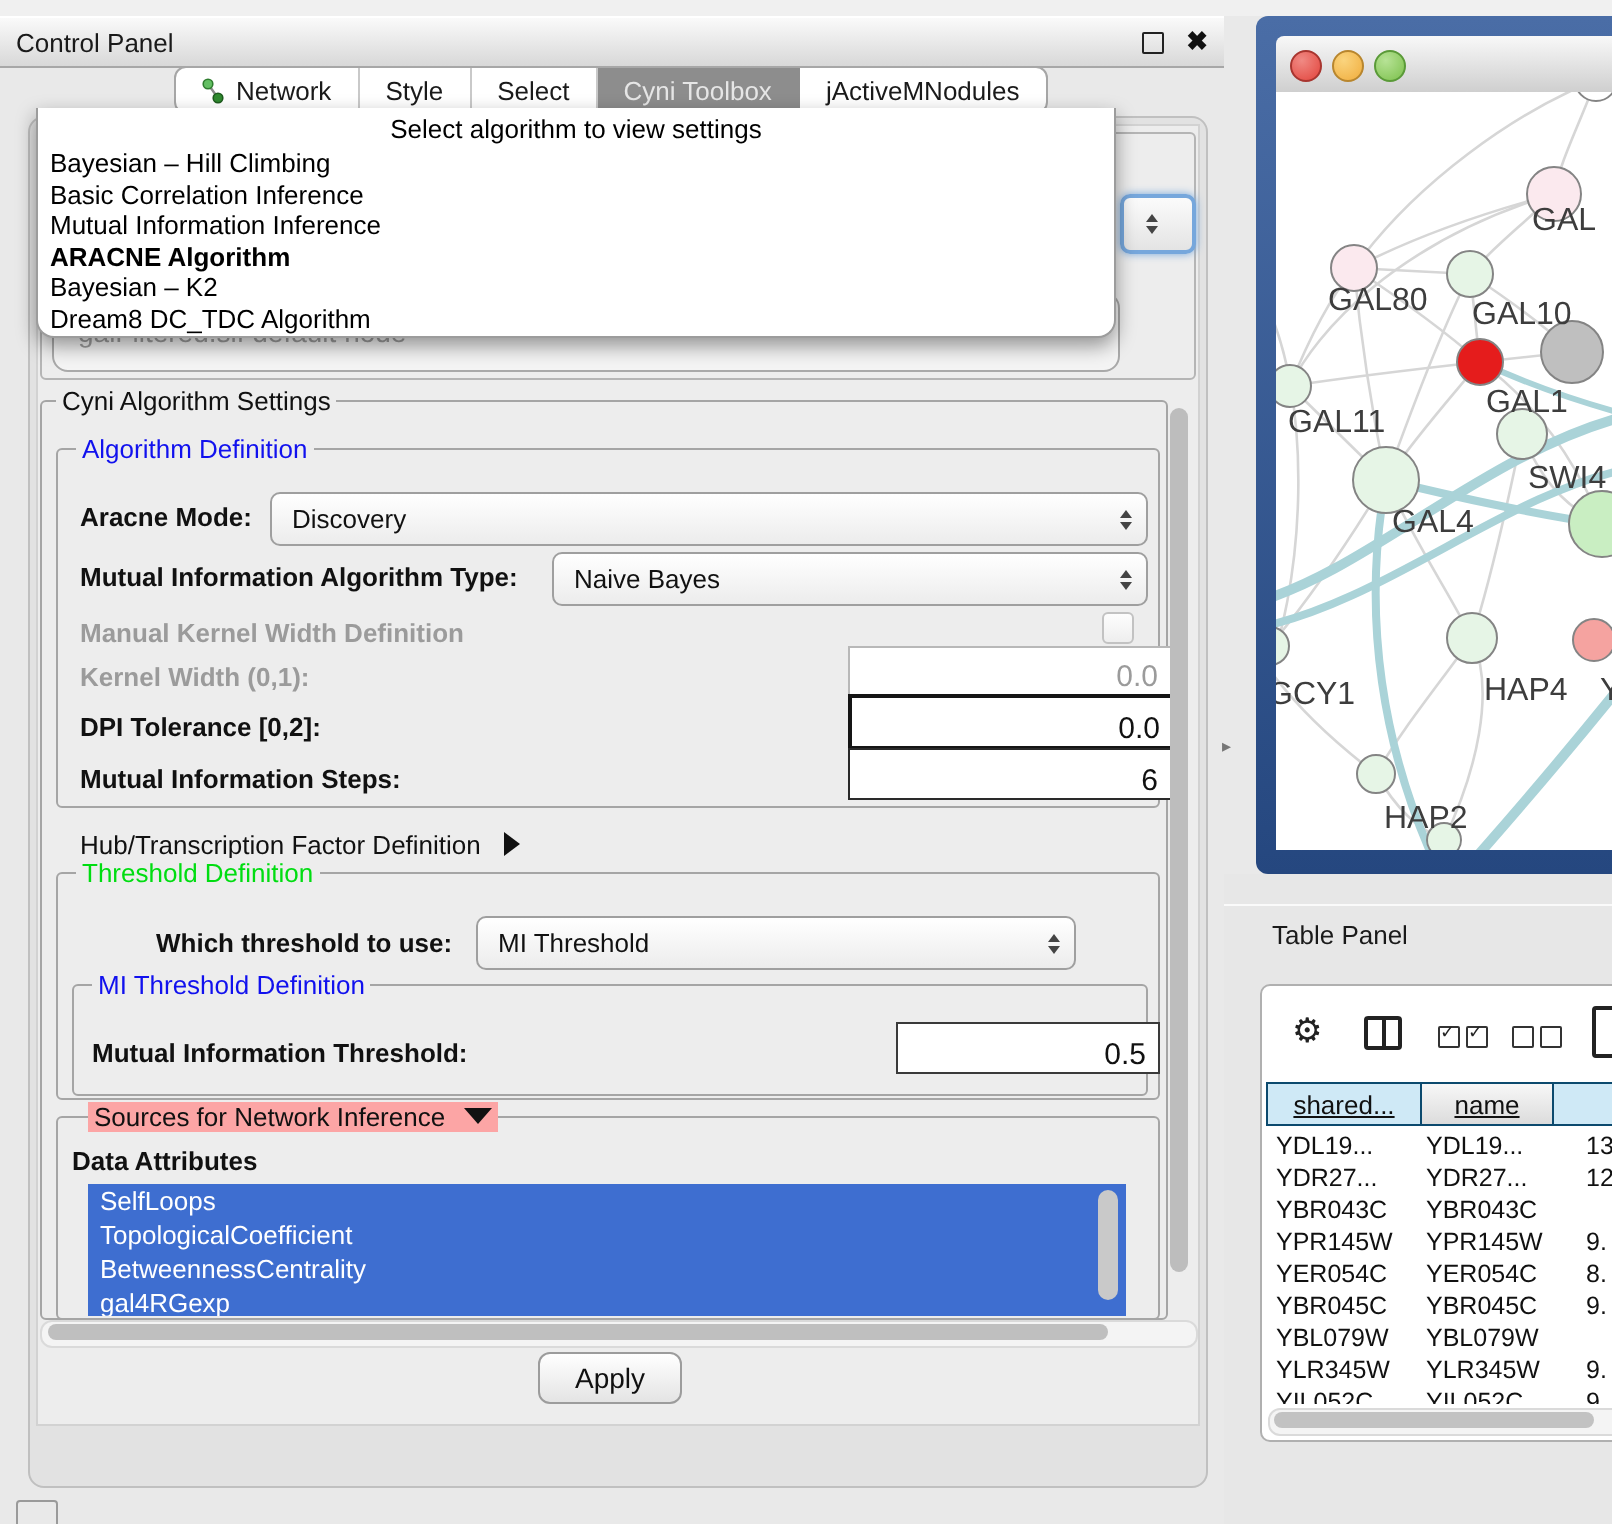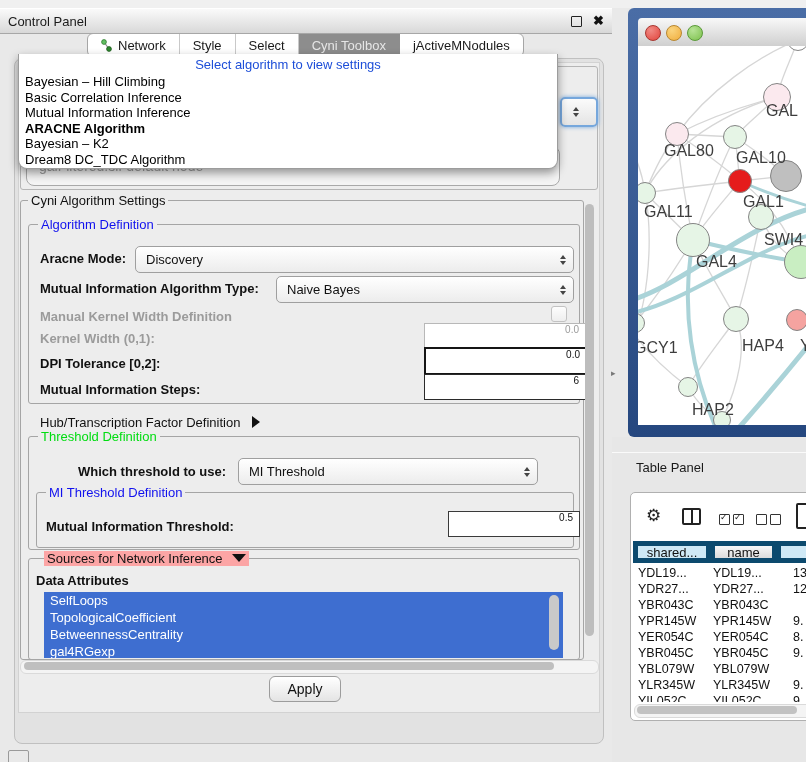"Select algorithm to view settings" .popup .ph { color: #1d4ed8 -> #000000 }
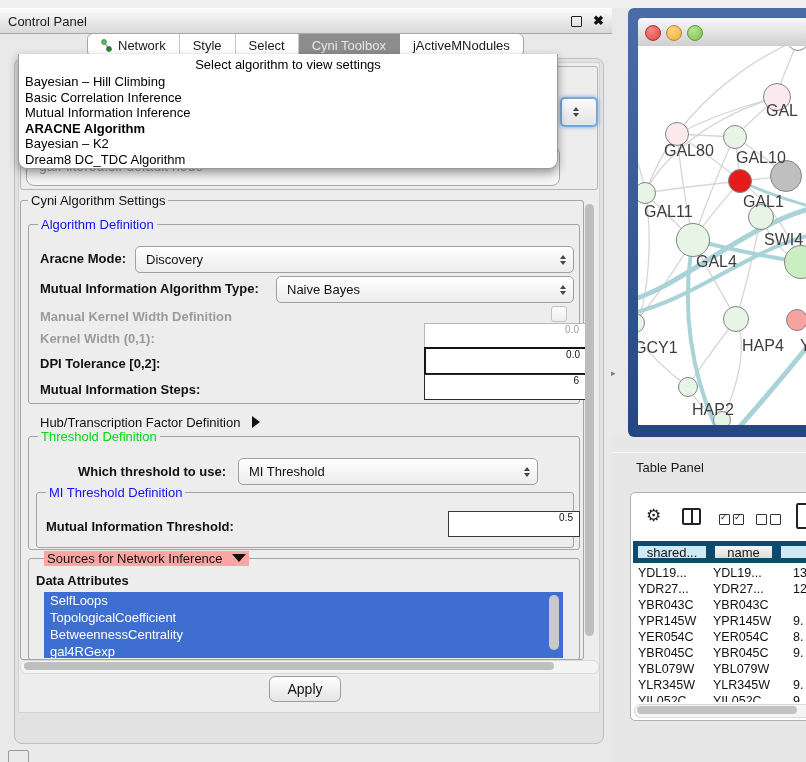"0.0" .inp { align-items: flex-start -> flex-end; font-size: 10px -> 15px }
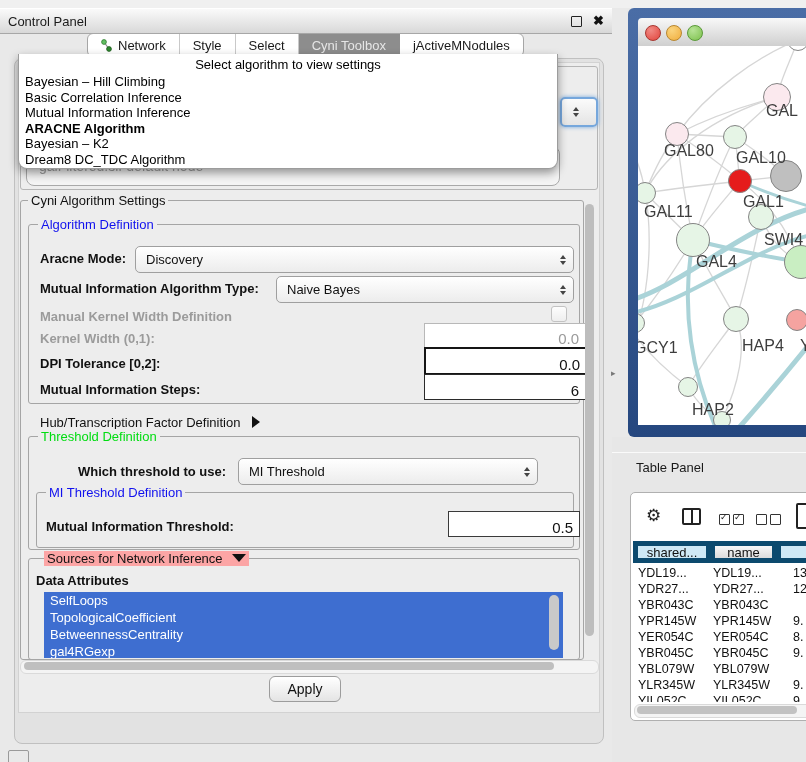"shared..." .th { border: 5px solid #0c4a6e -> 1px solid #0c4a6e; text-decoration: none -> underline }
